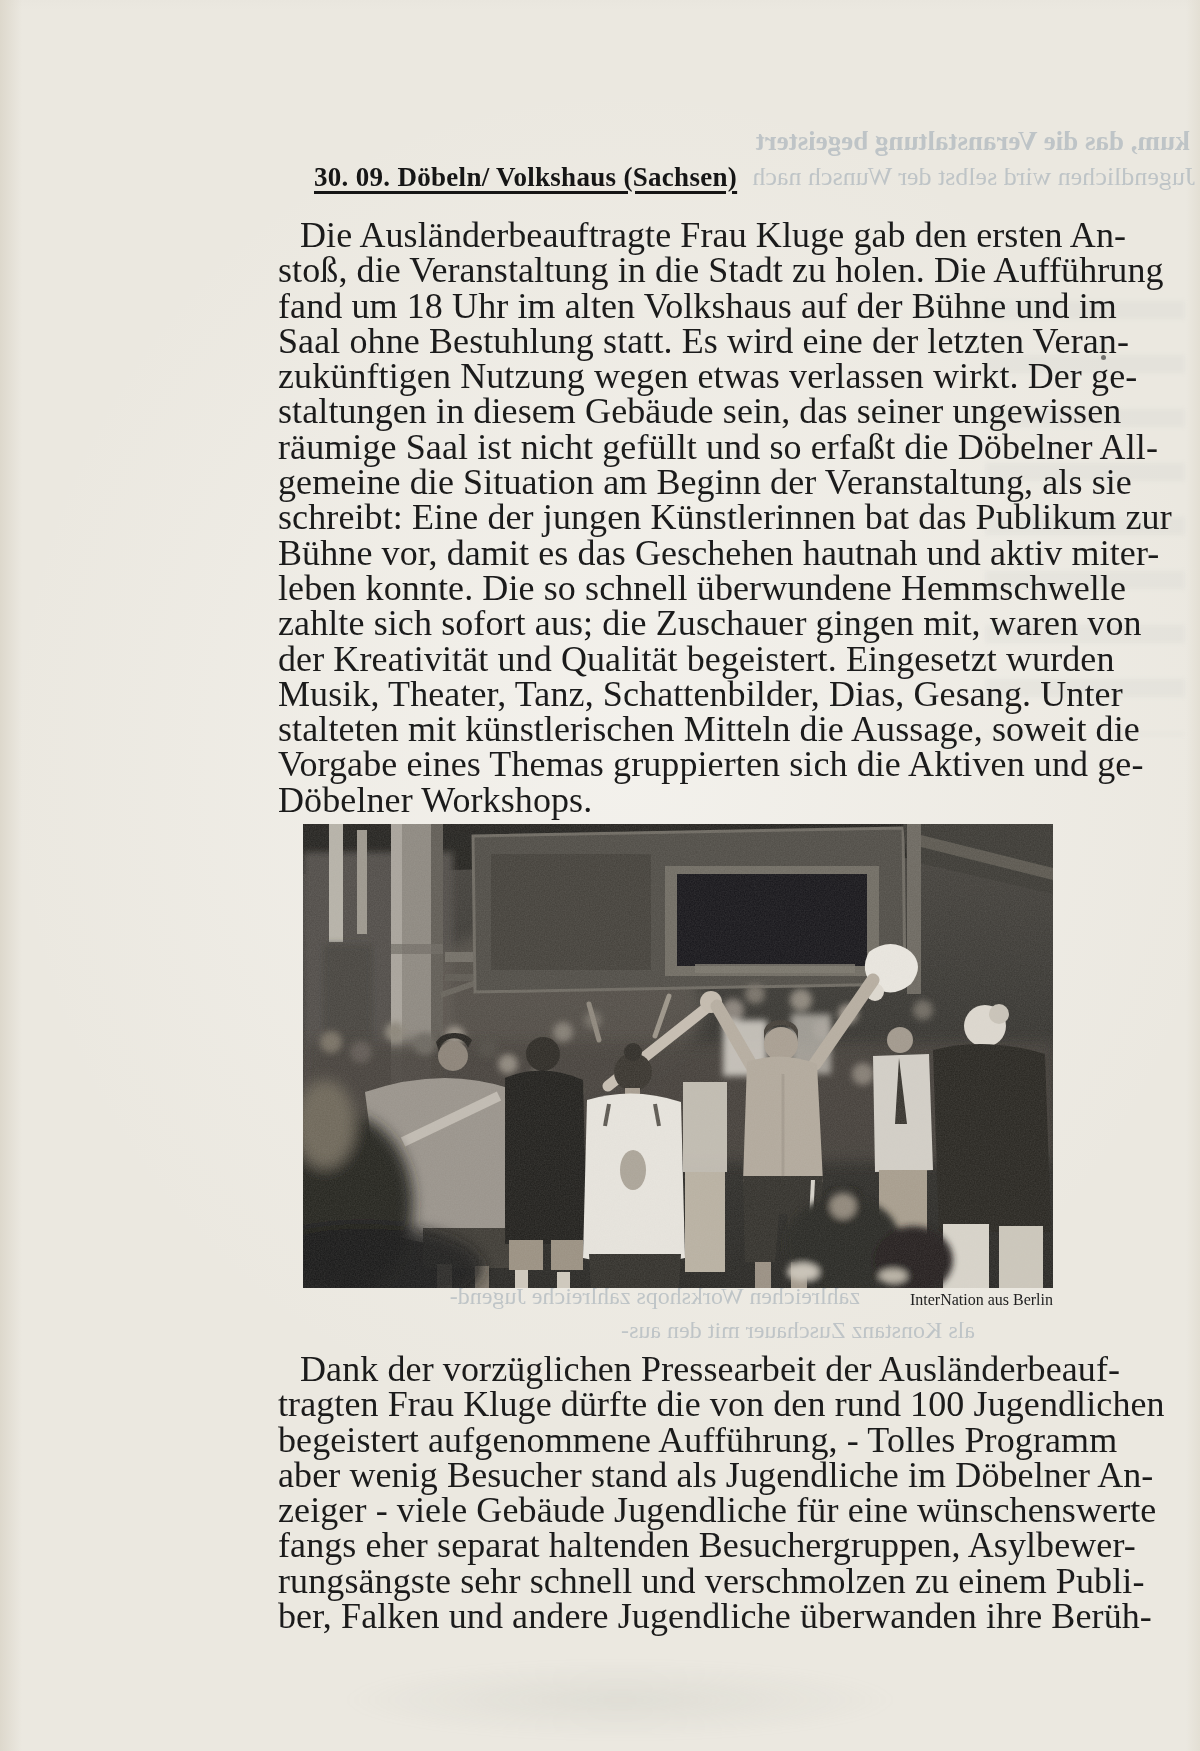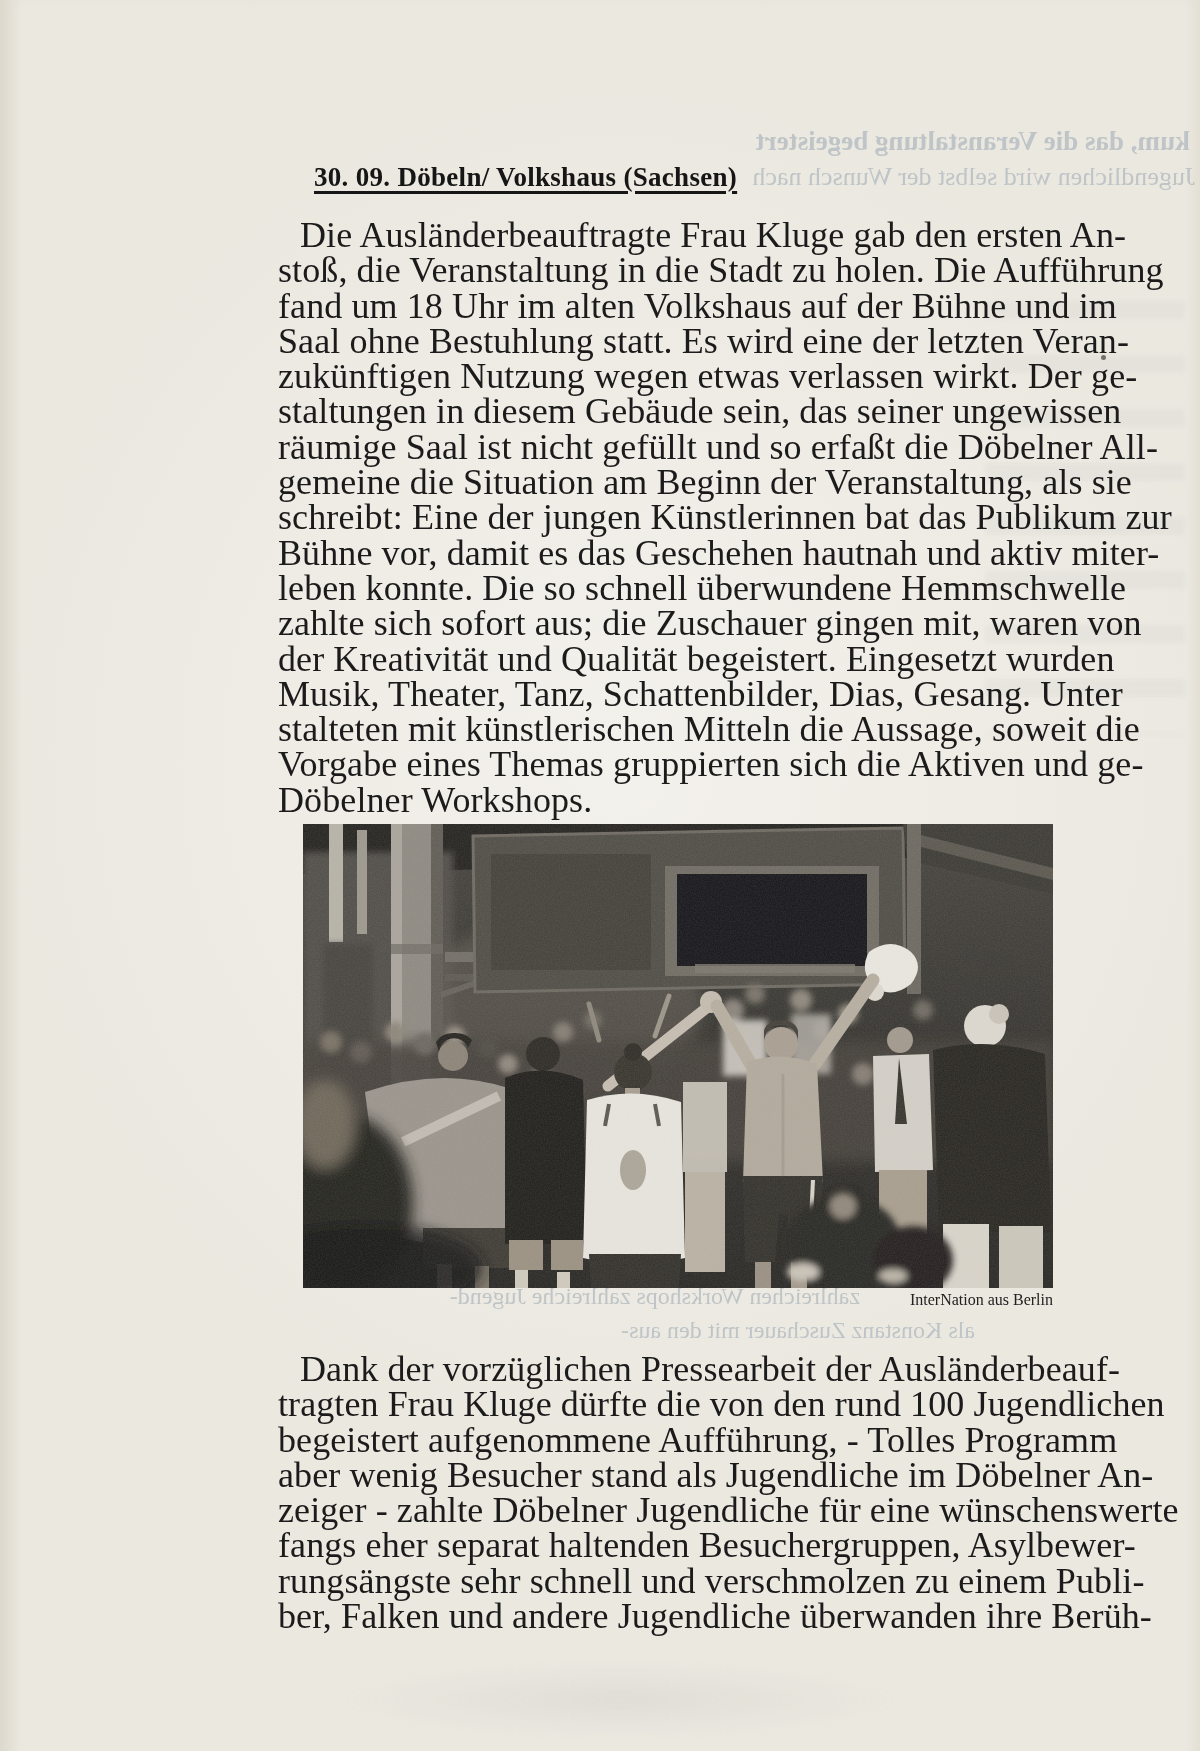"zeiger - zahlte Döbelner Jugendliche" span { text: zahlte Döbelner -> viele Gebäude }
